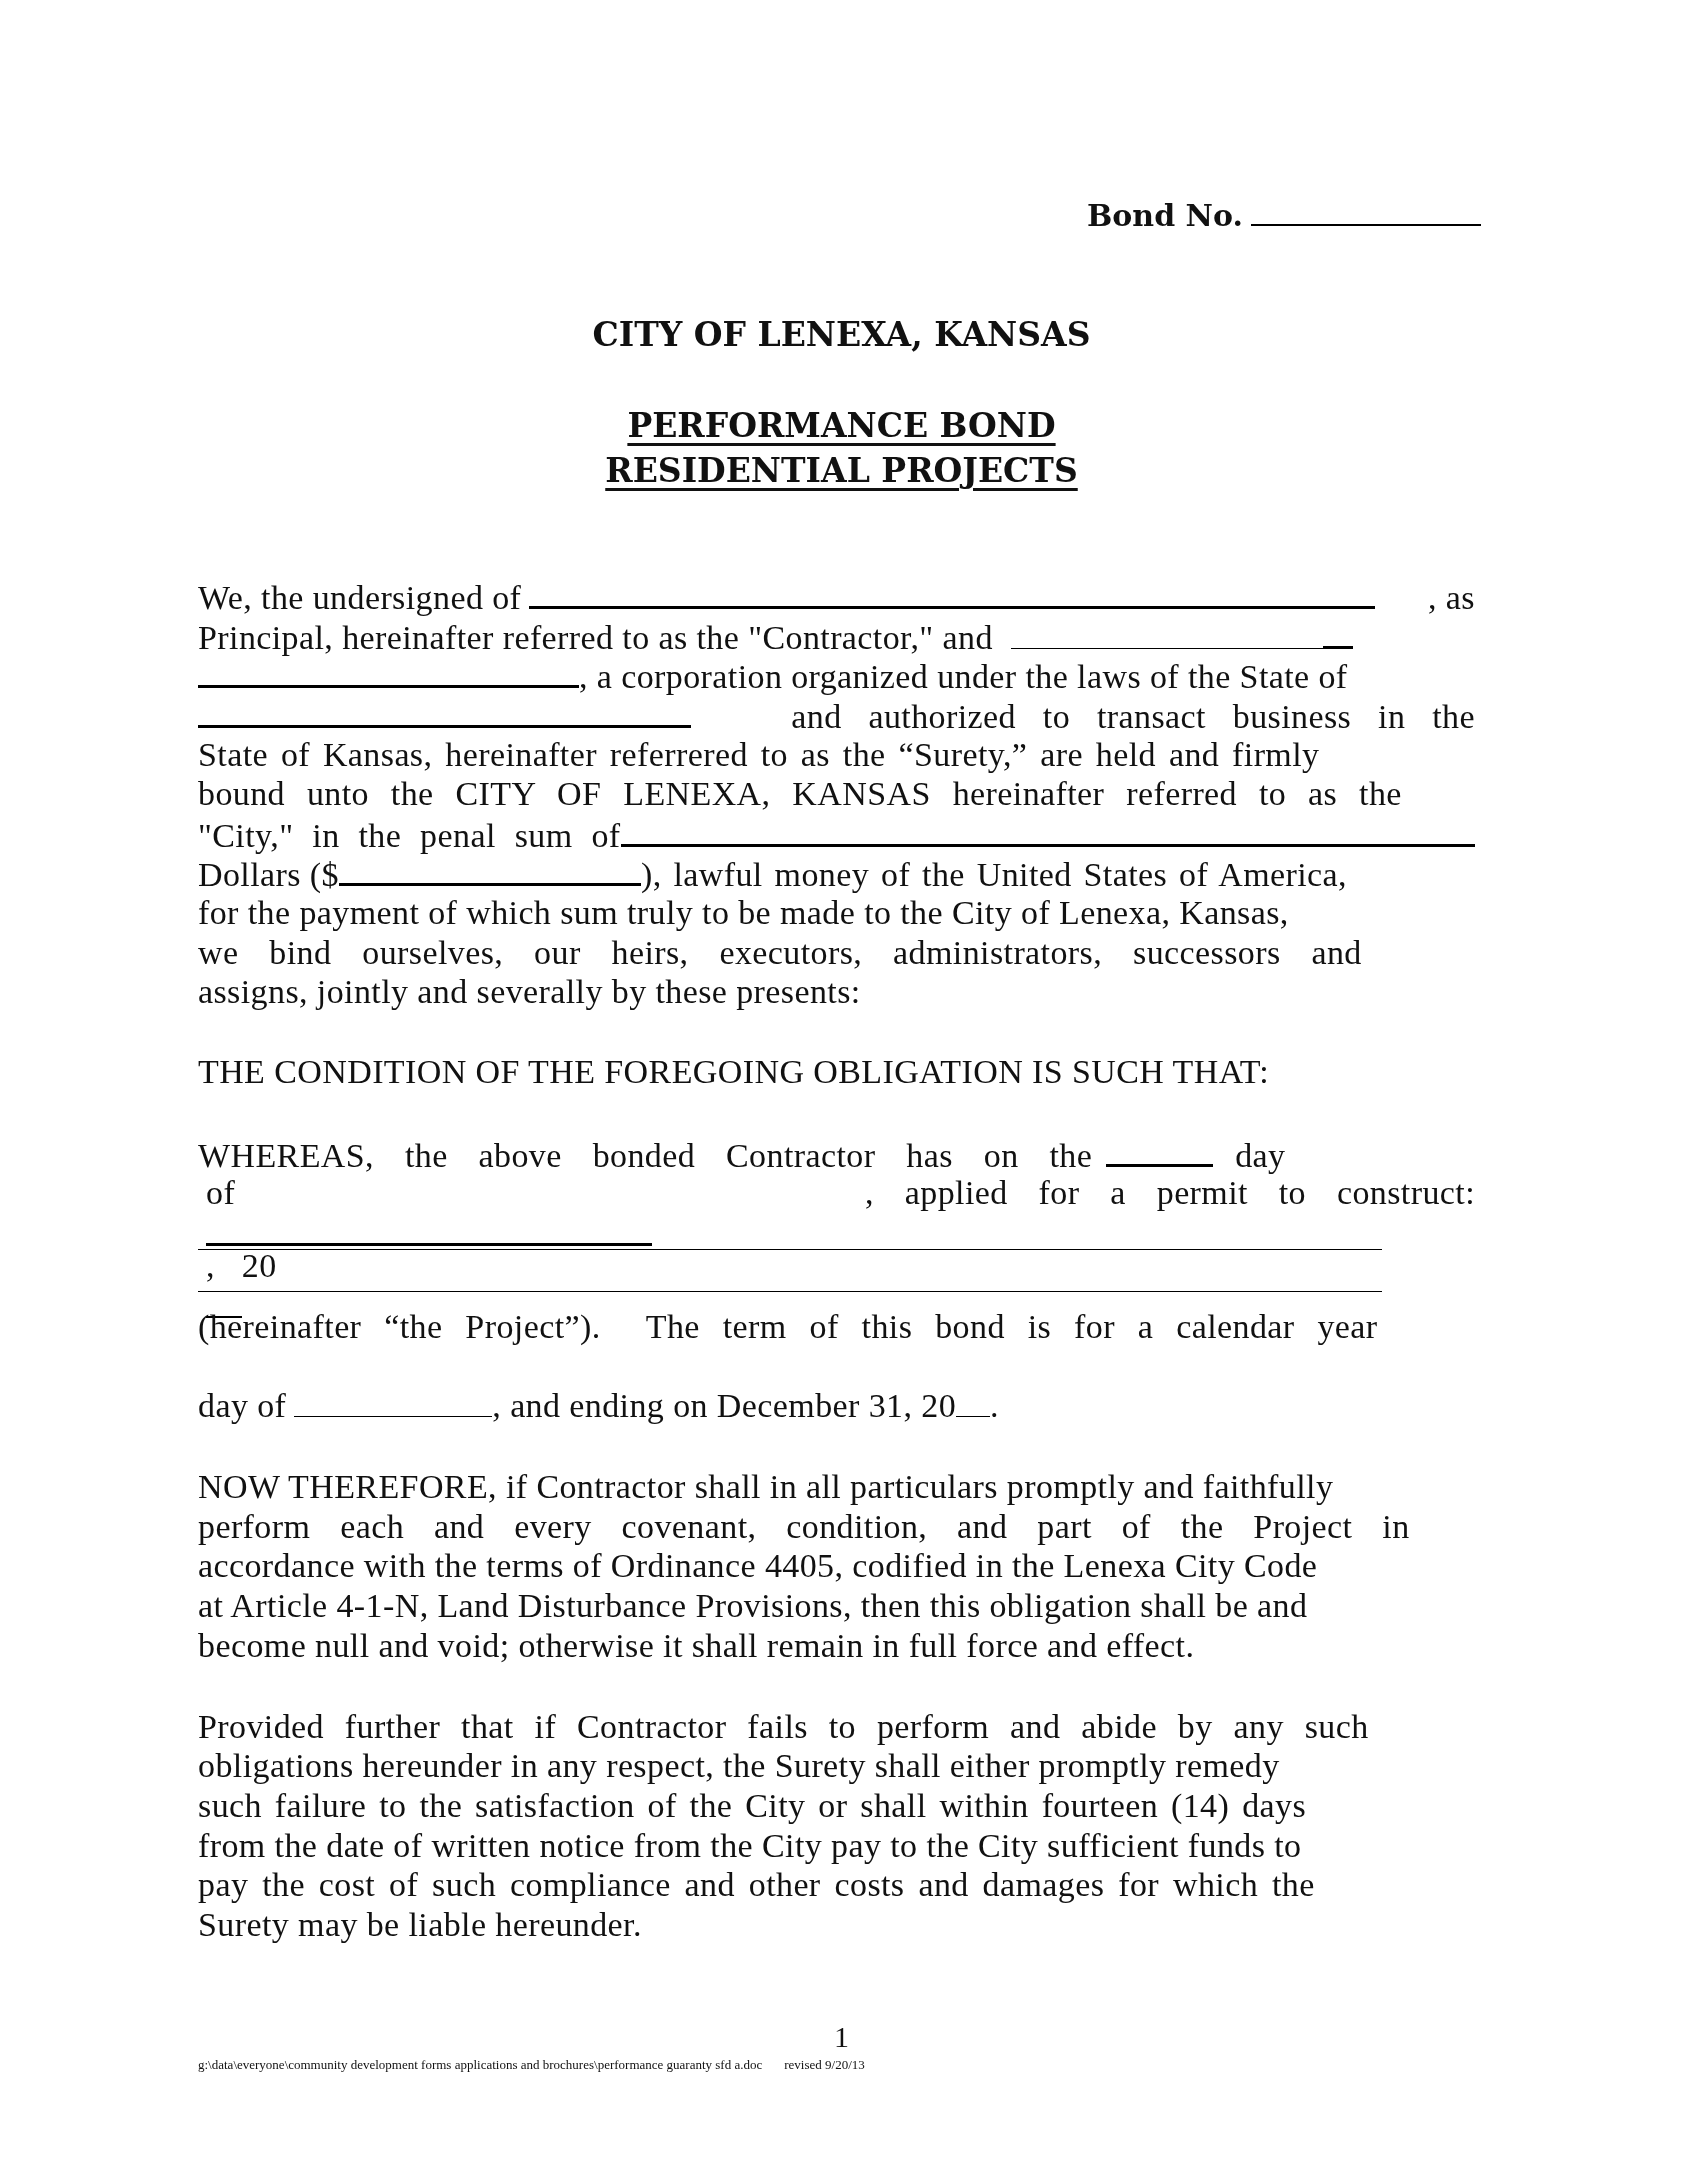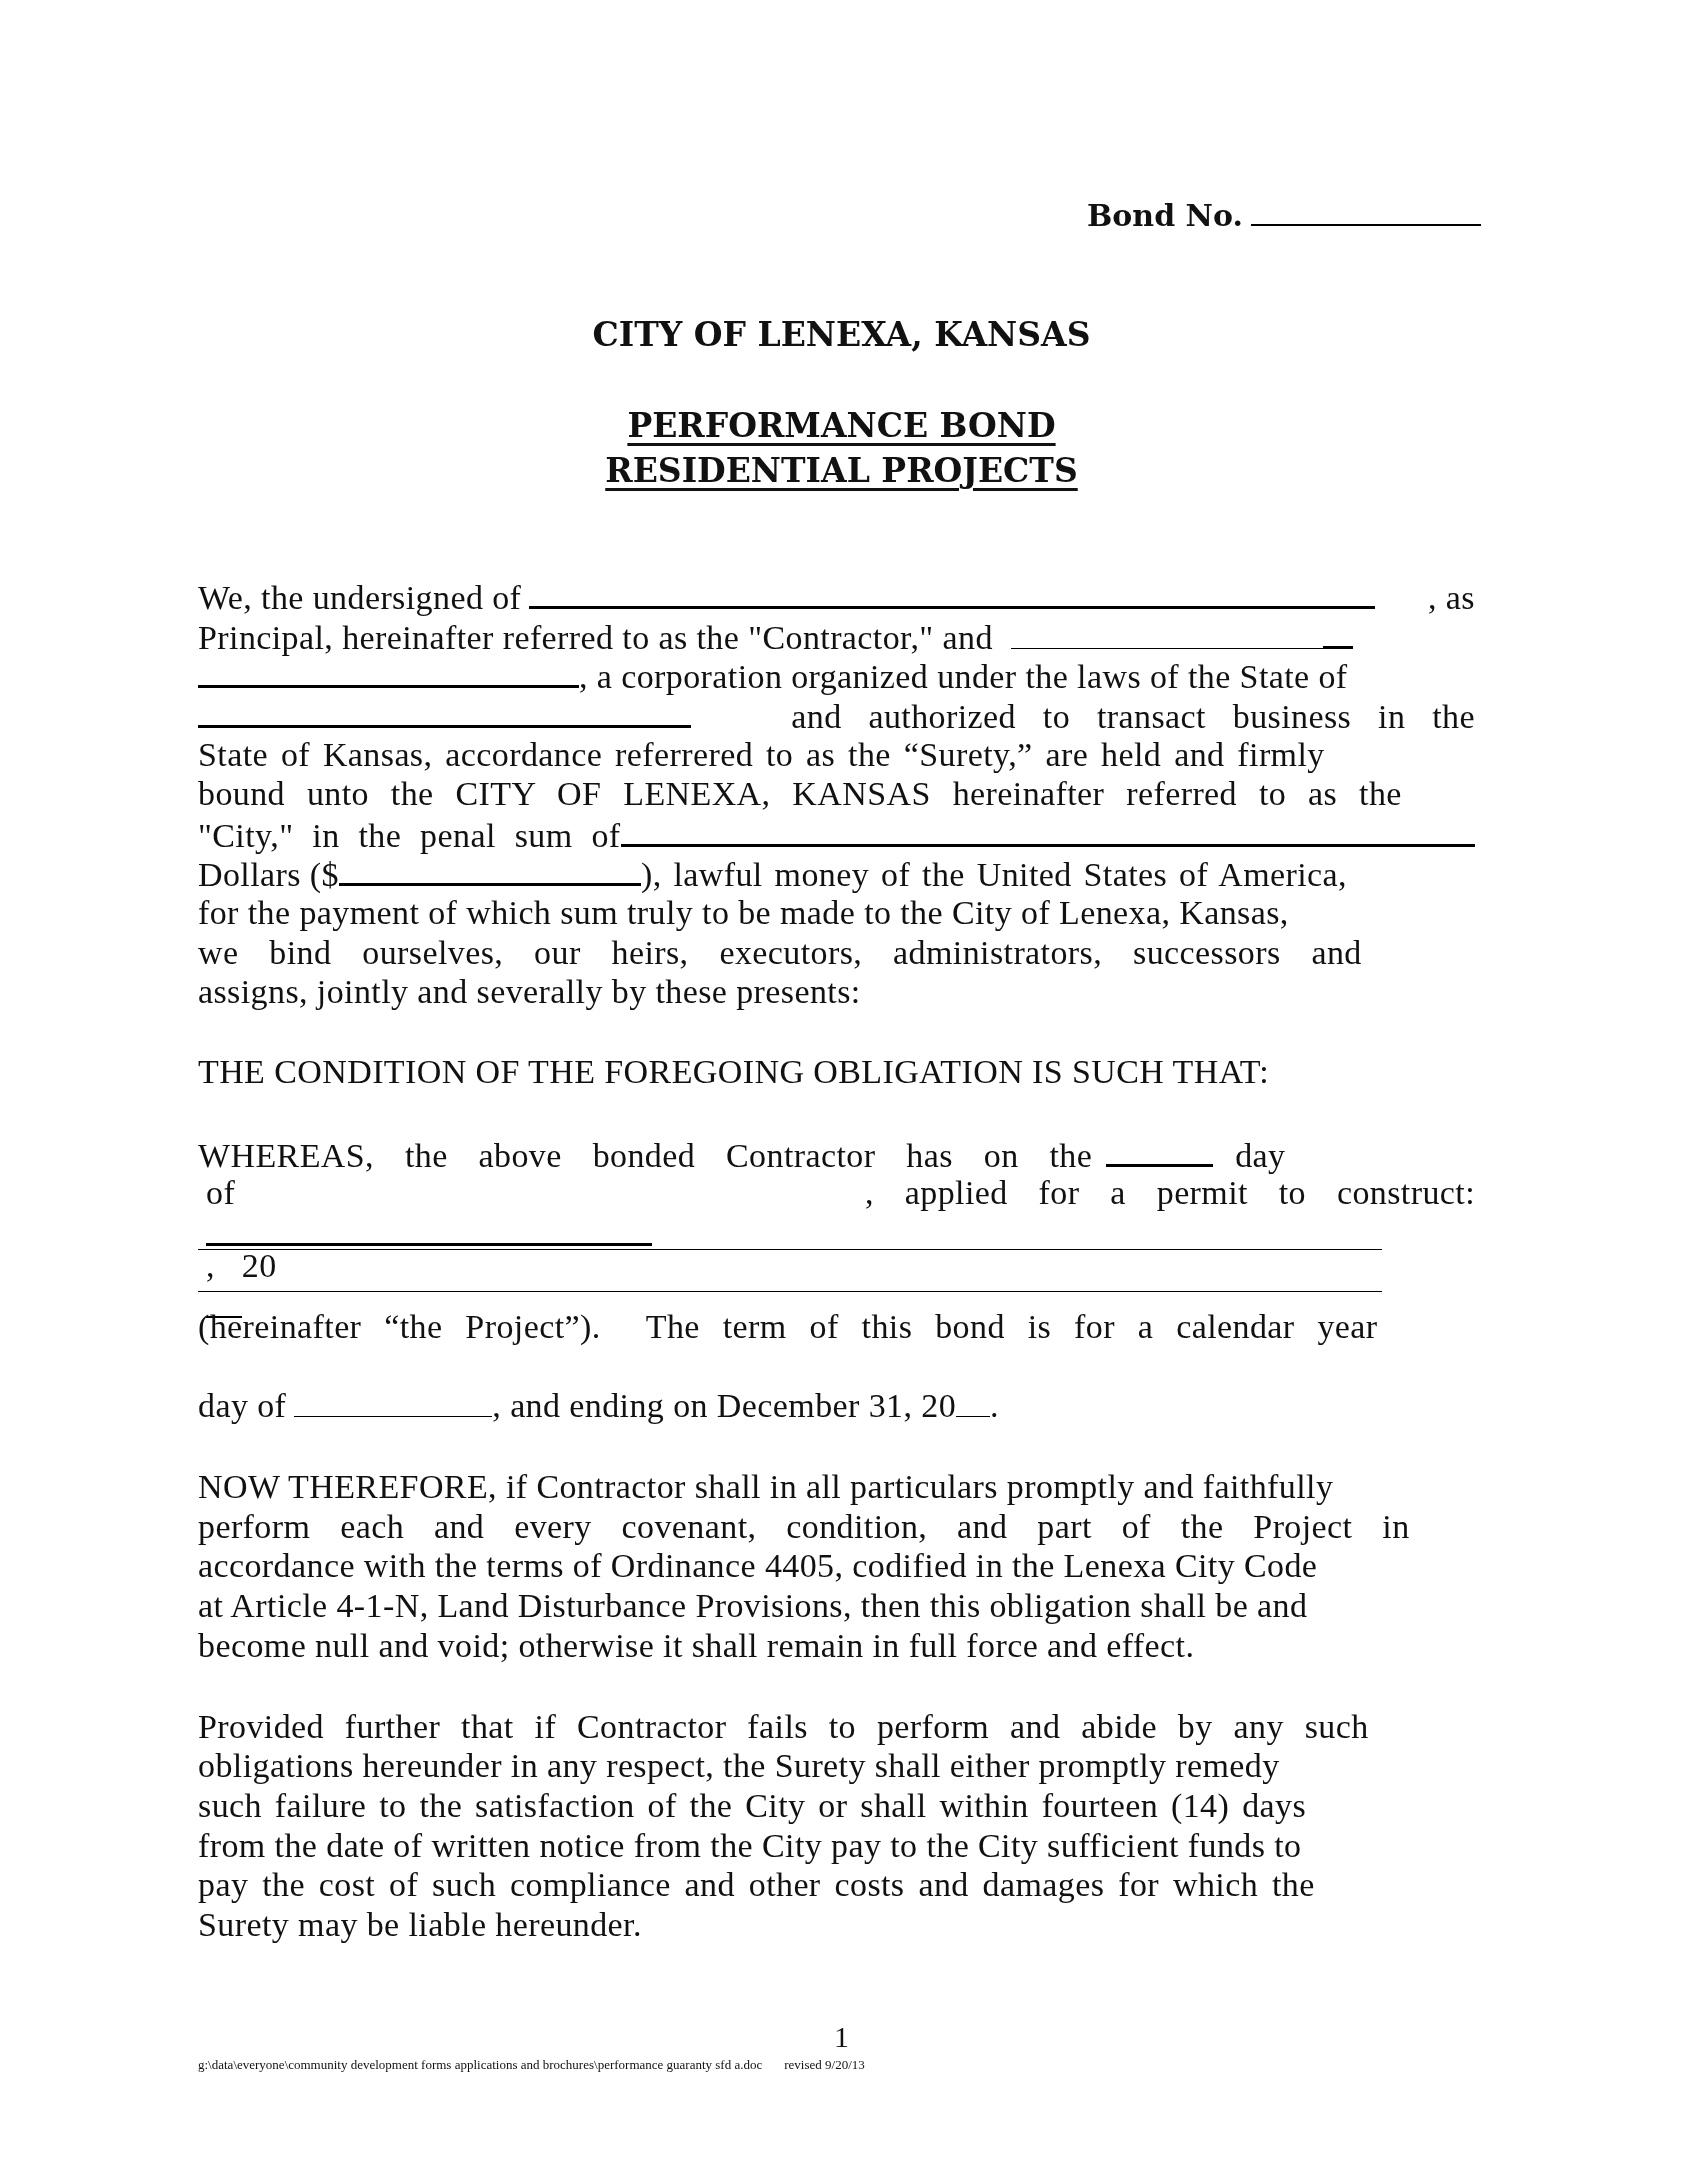"State of Kansas, accordance referrered" span { text: accordance -> hereinafter }
